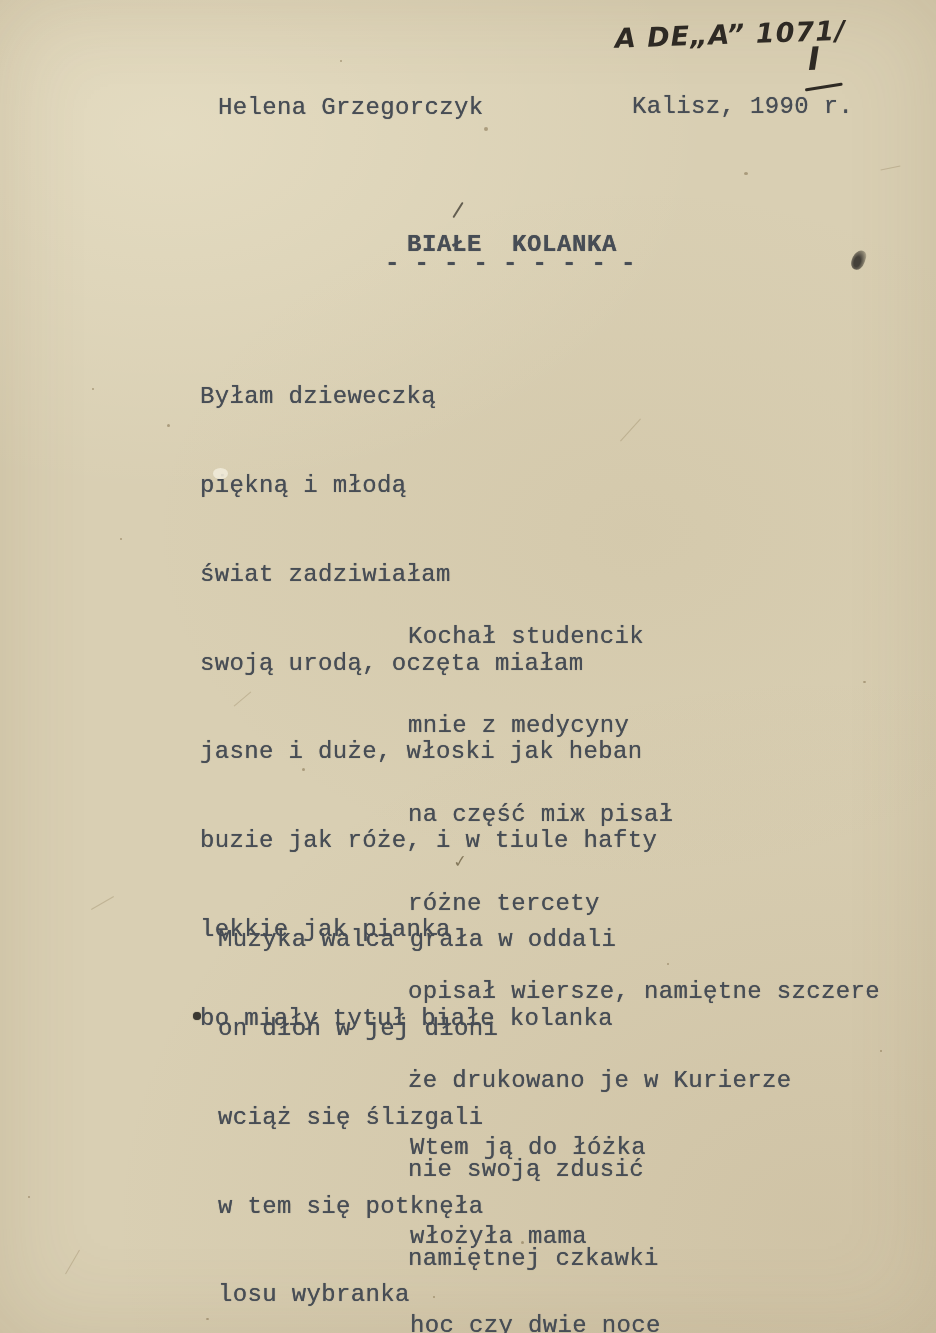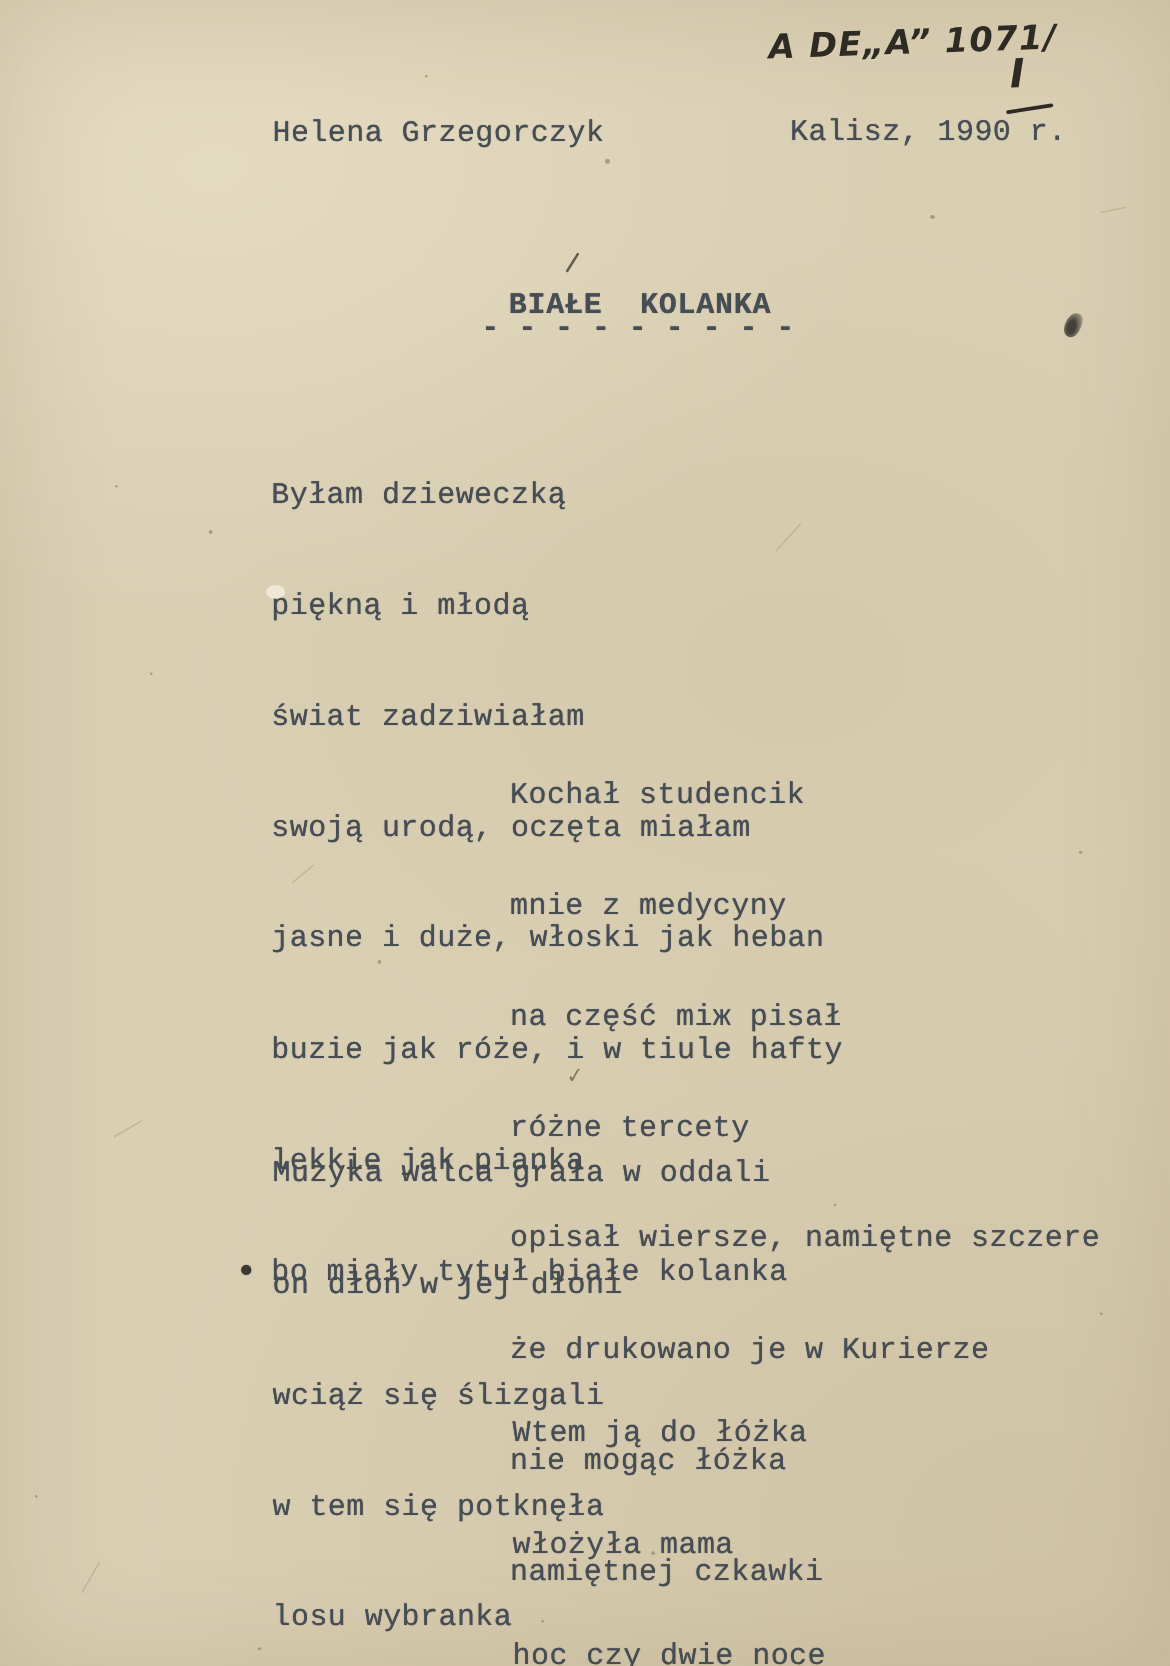"Byłam dzieweczką" .s1 { left: 217px -> 200px }
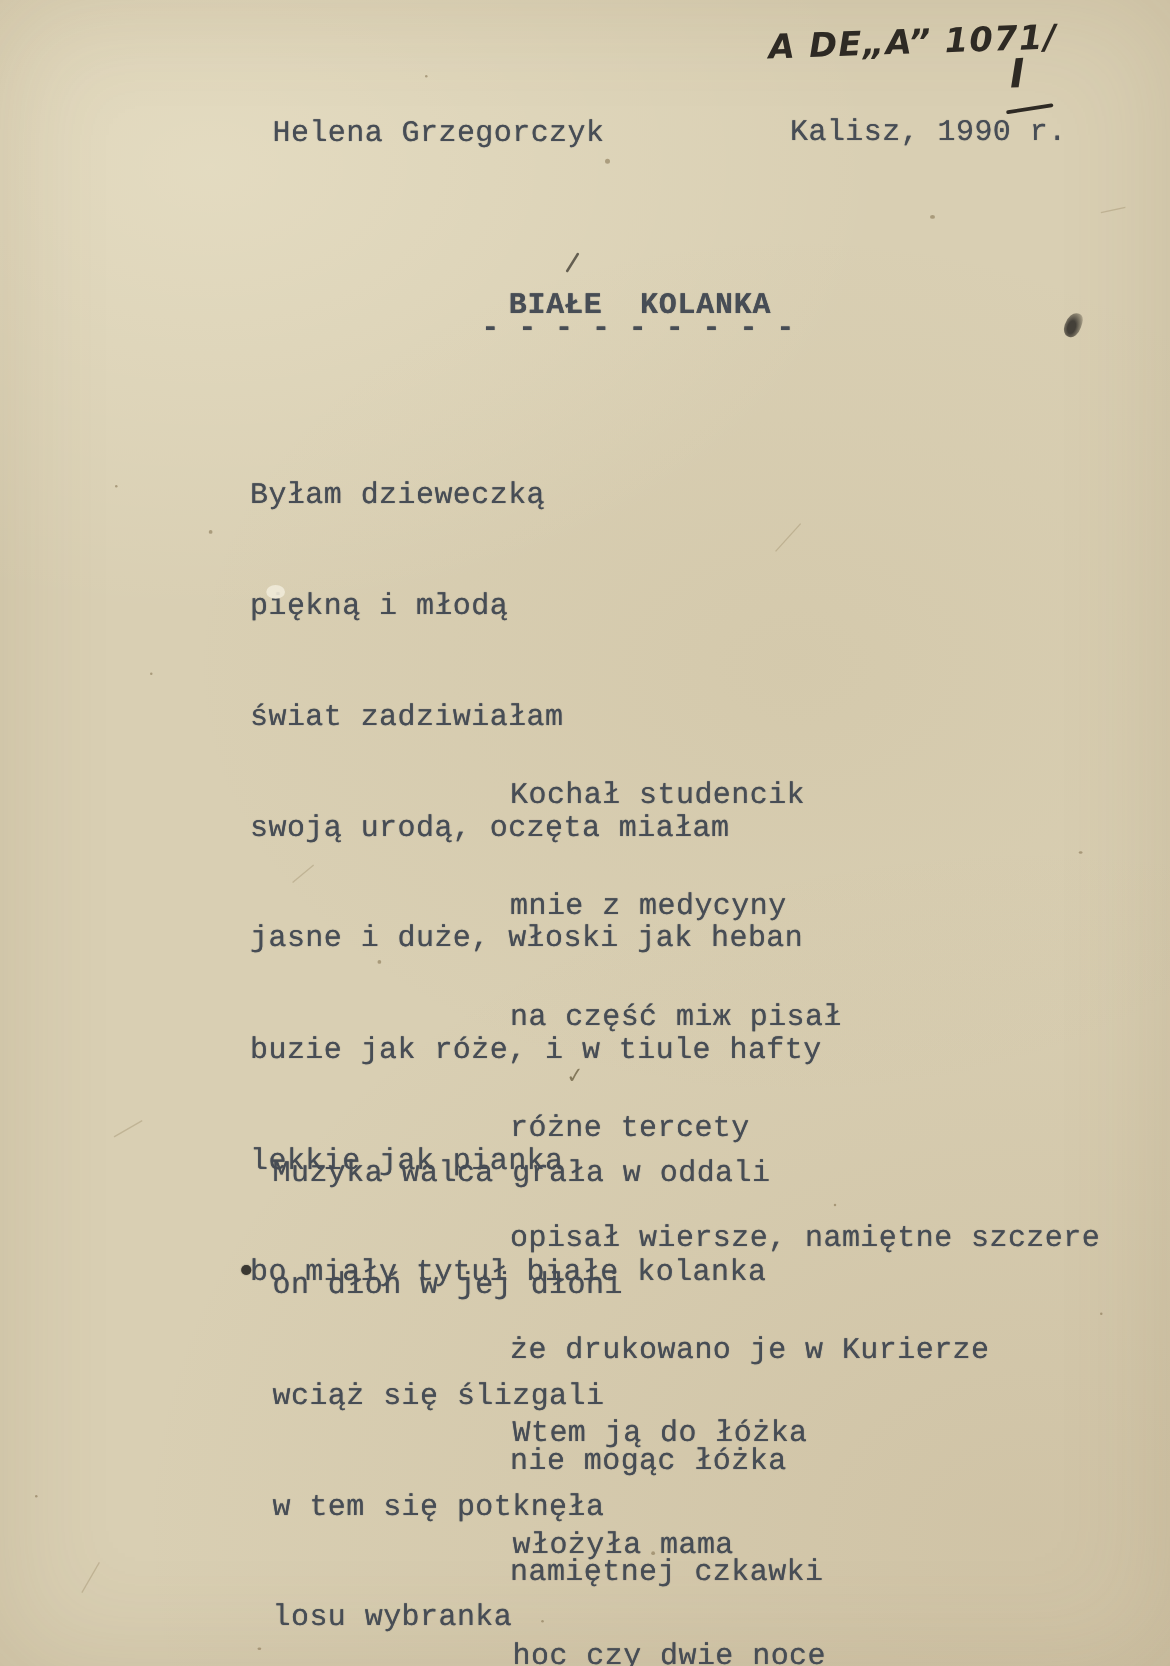"nie mogąc łóżka" div.line { text: mogąc łóżka -> swoją zdusić }
